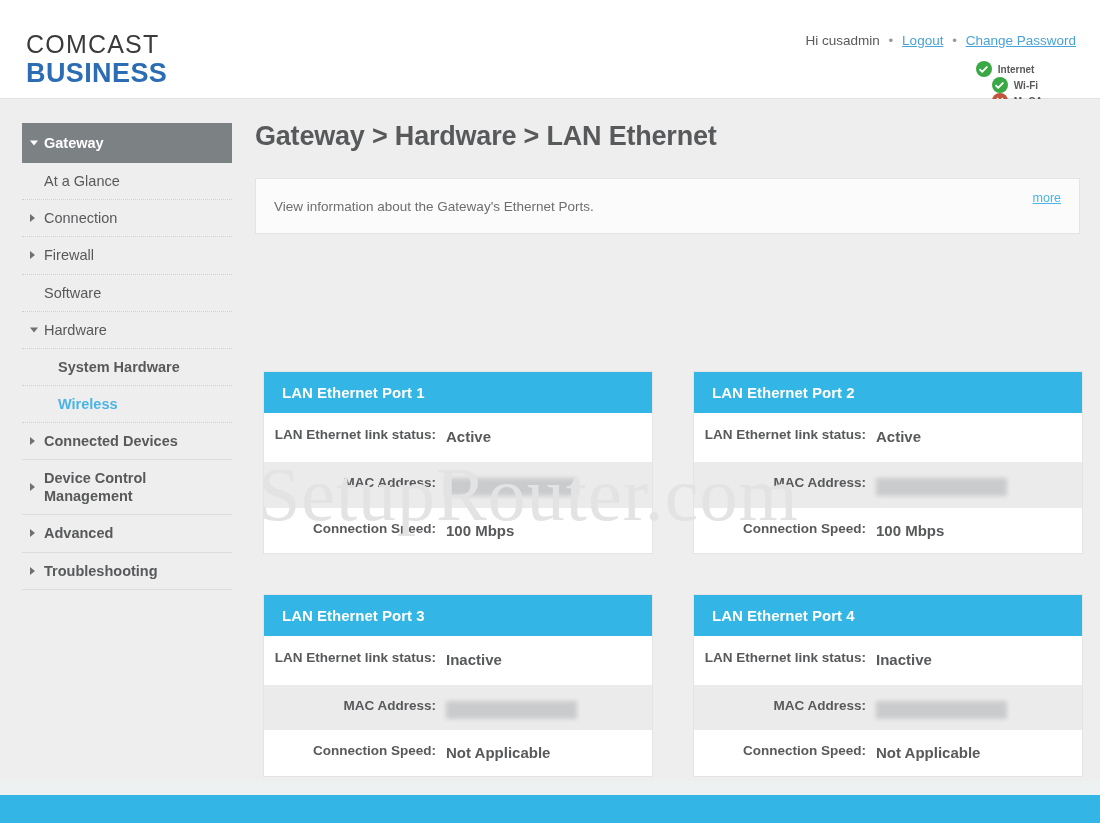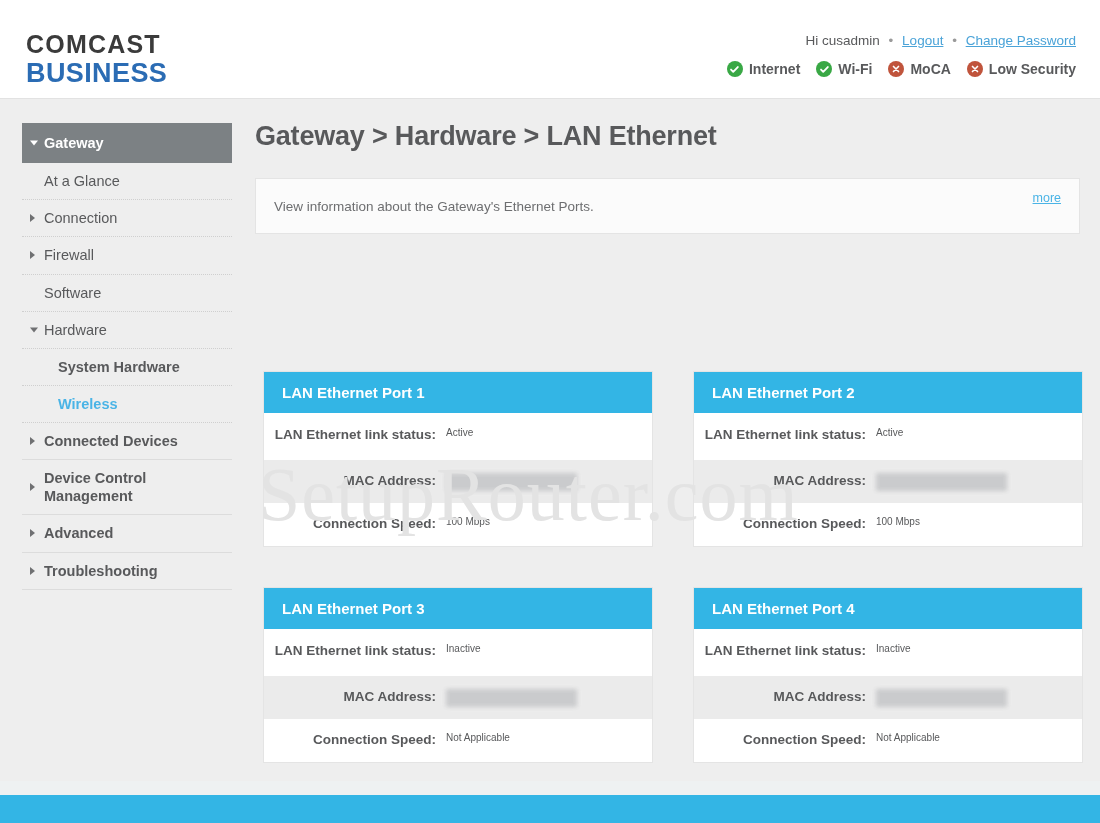"COMCAST" .logo-top { font-weight: 700 -> 400 }
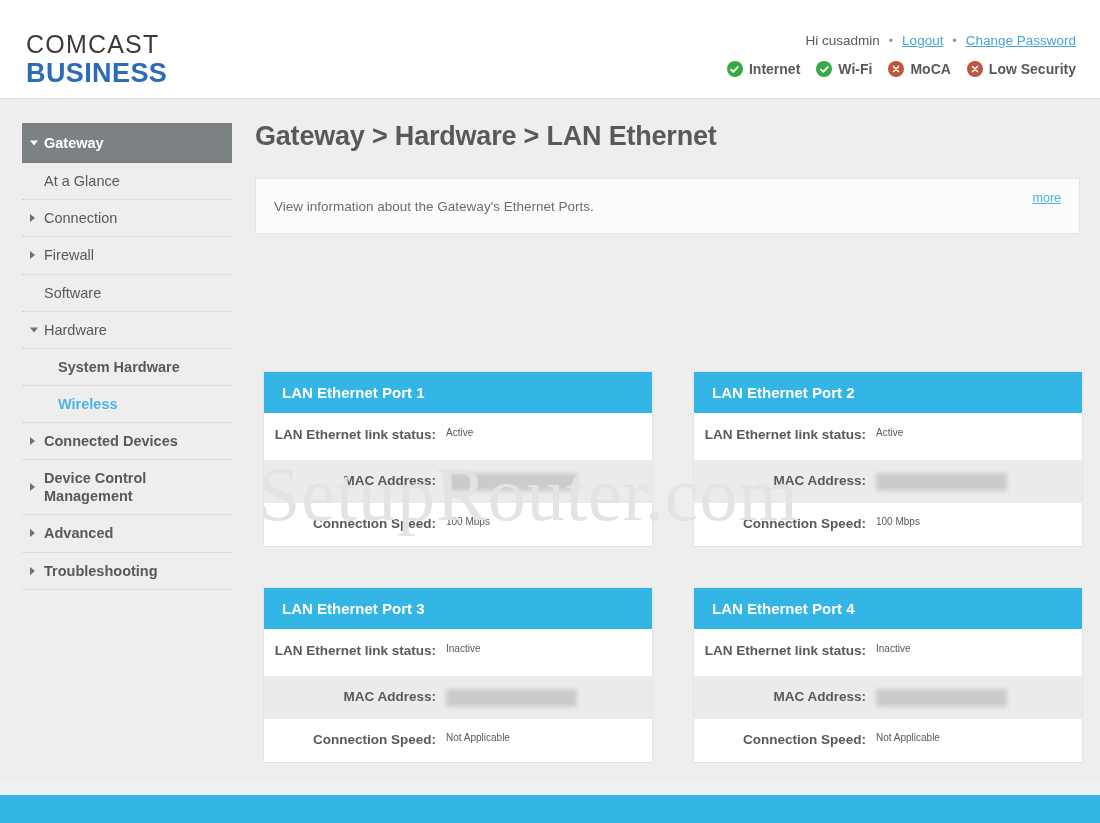"Internet" .status-row { flex-direction: none -> column; font-size: 14px -> 10px }
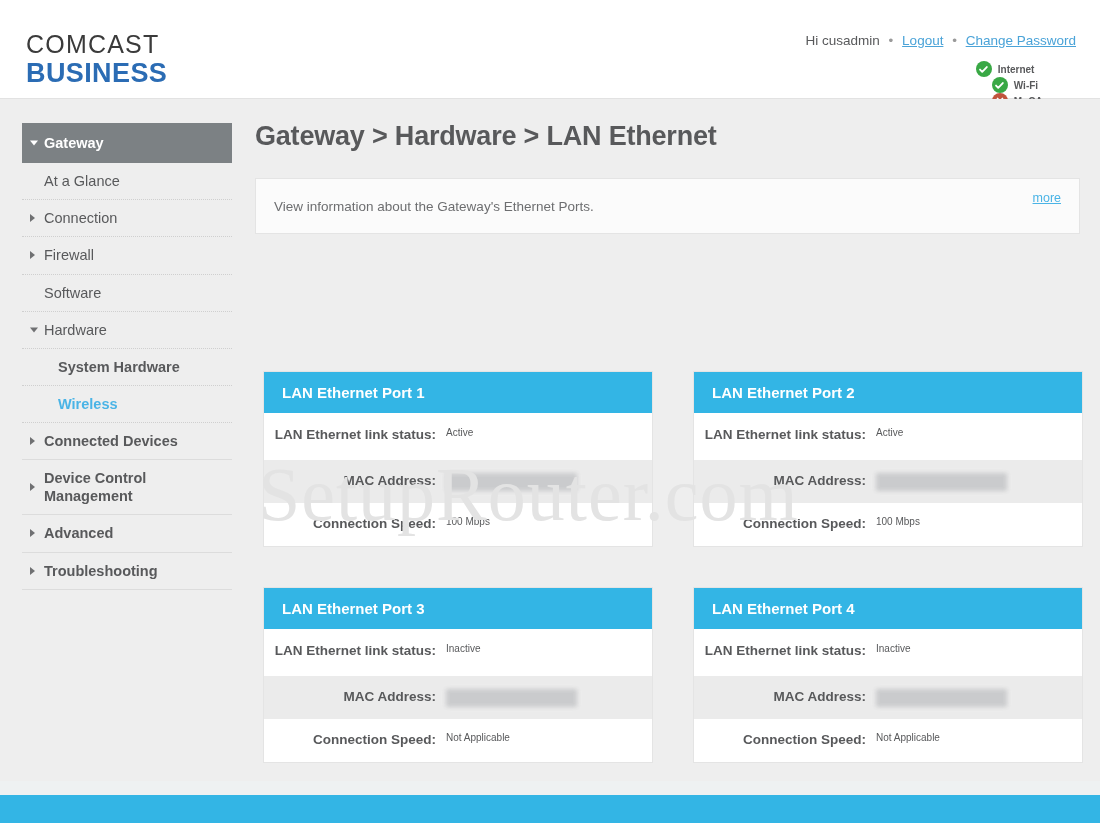"Active" .row .rvalue { font-size: 10px -> 15px; font-weight: normal -> bold }
